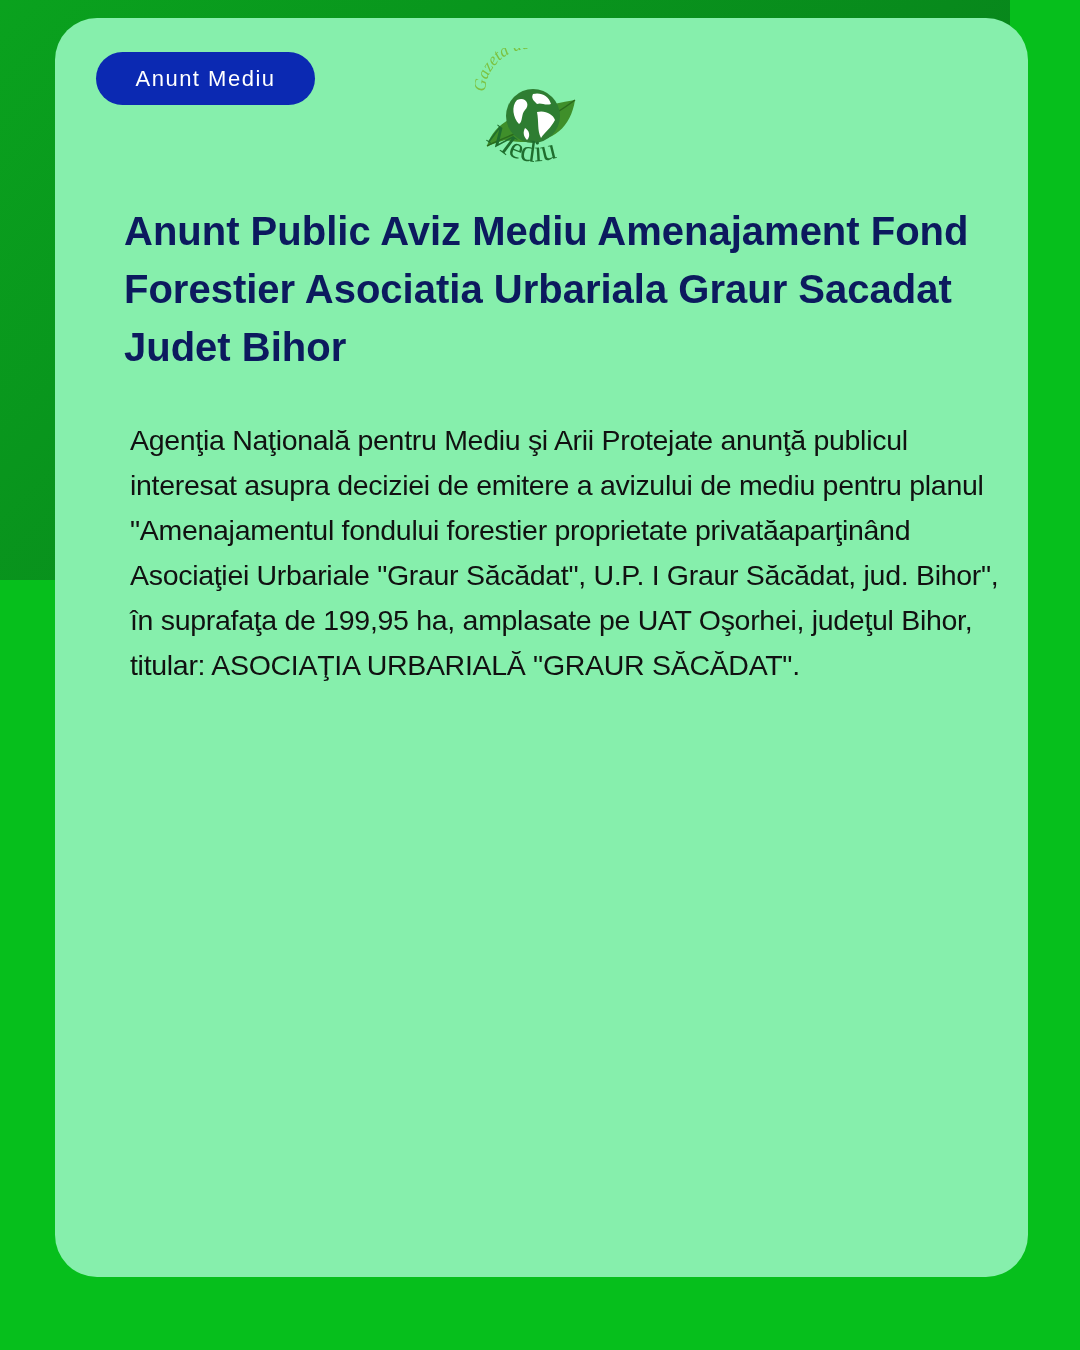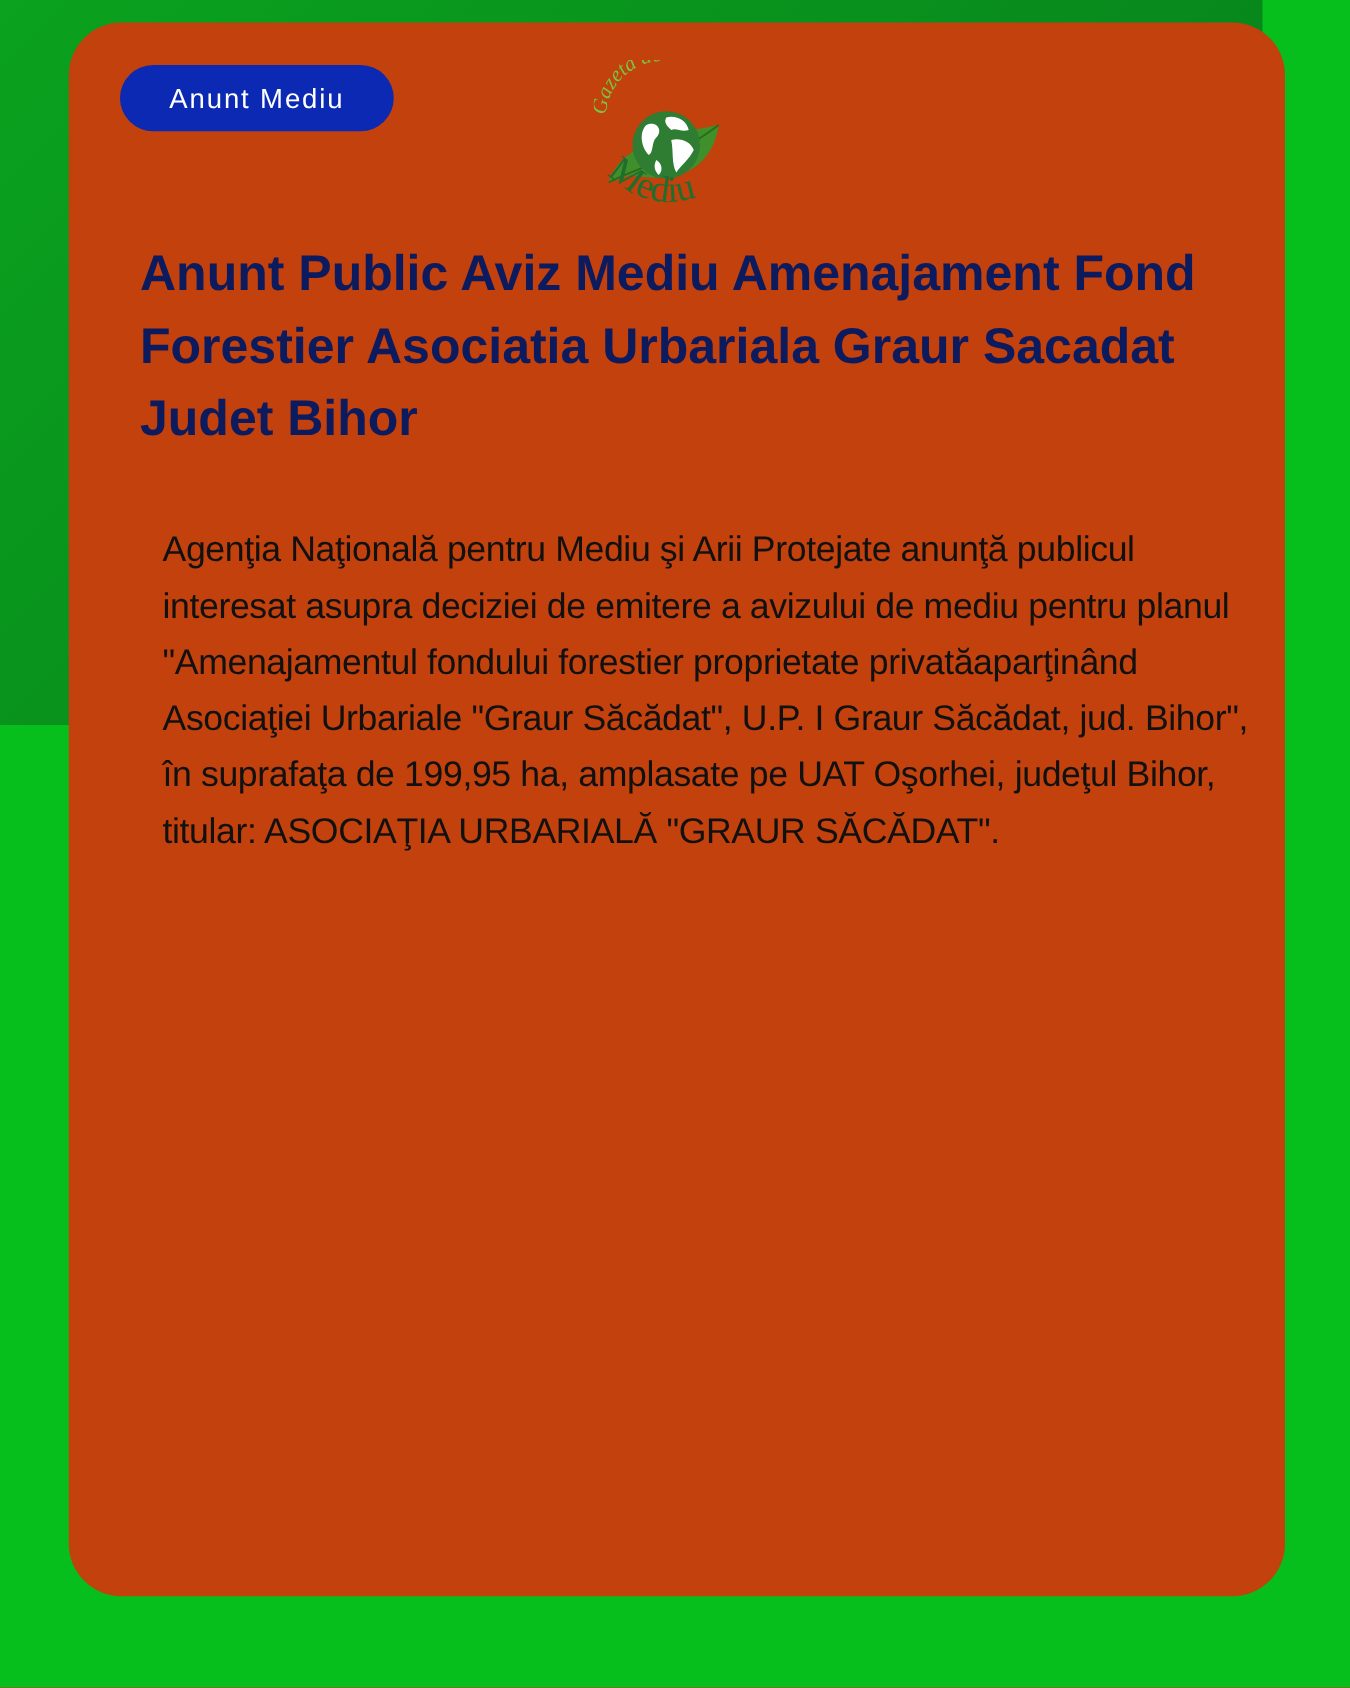"Anunt Mediu" .card { background: #c2410c -> #86efac }
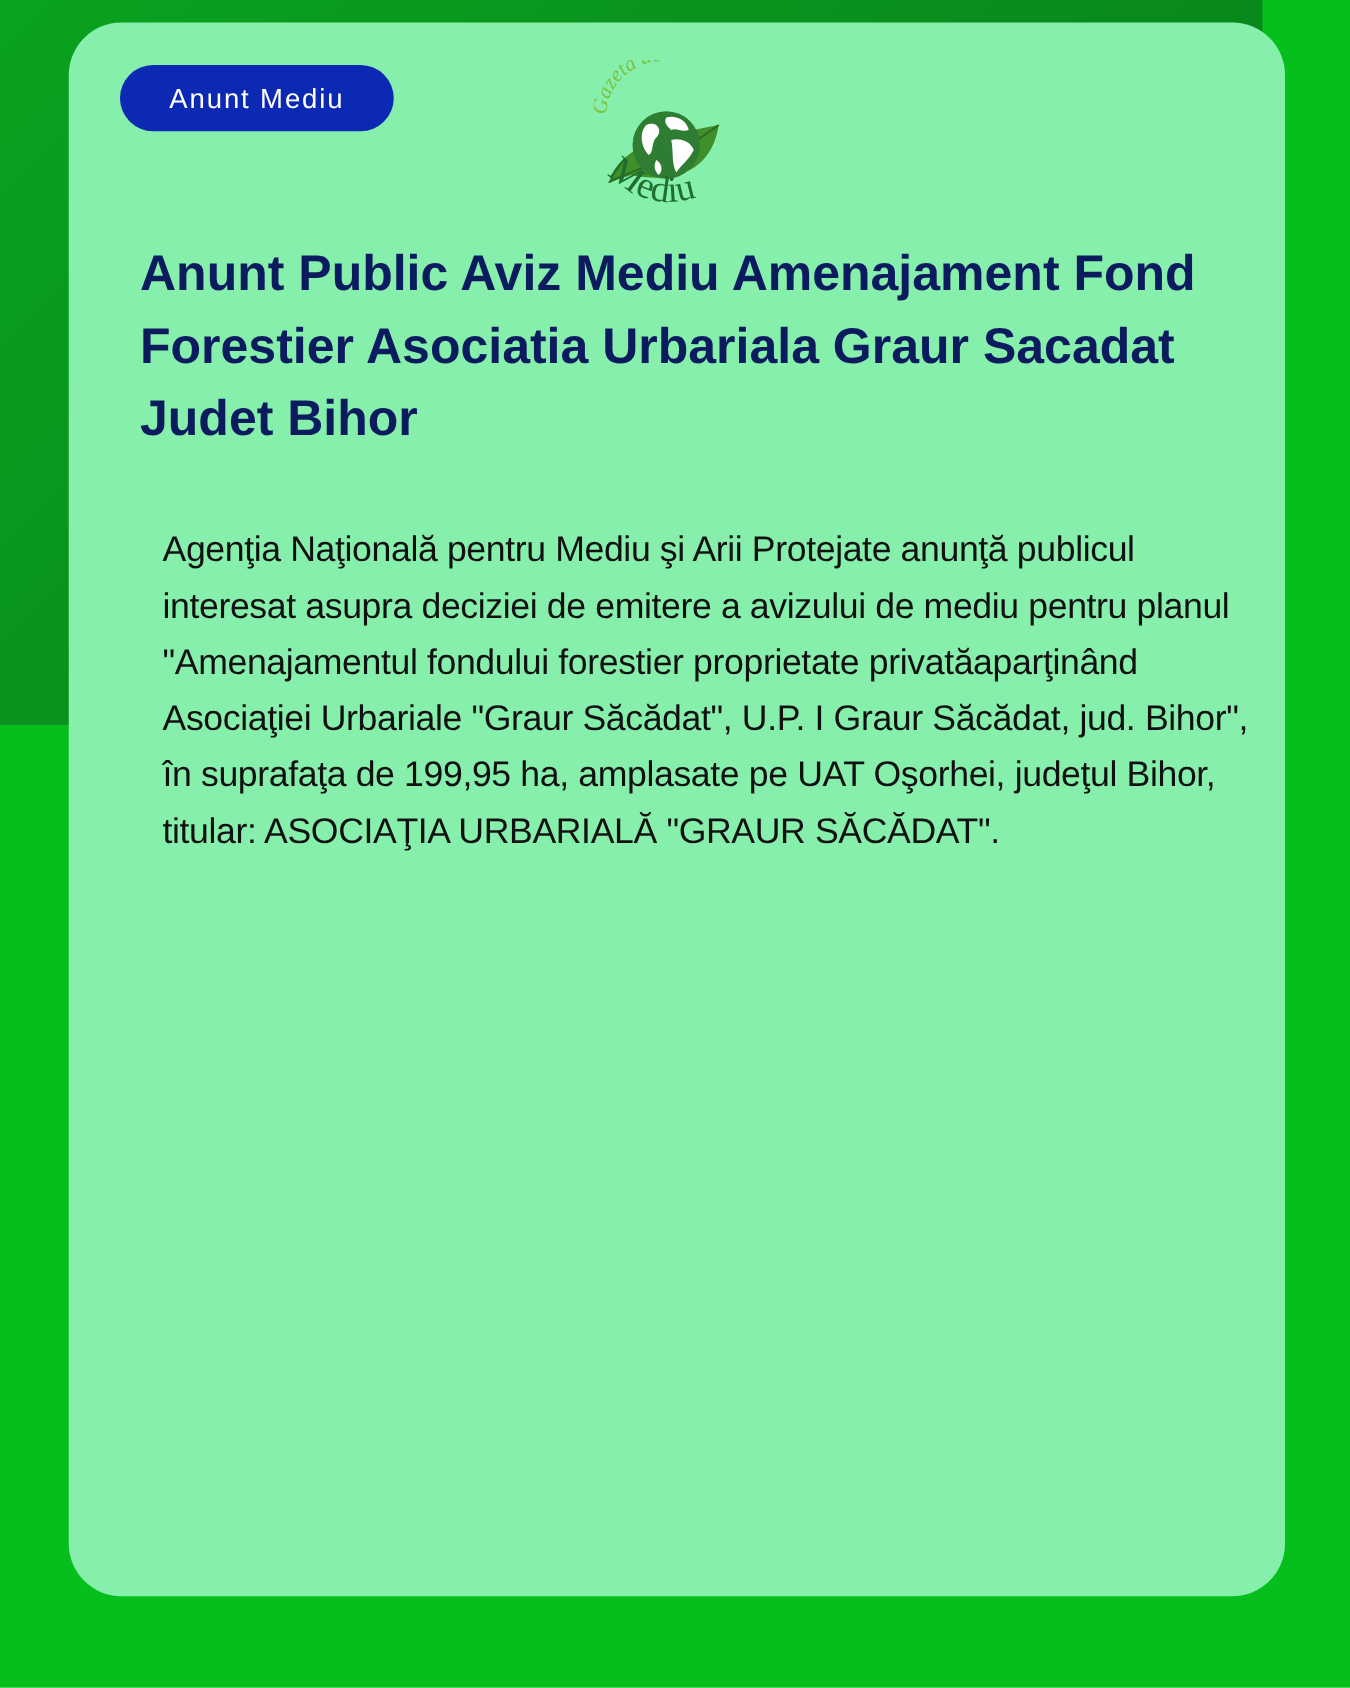"Anunt Public Aviz Mediu Amenajament" .title { margin: 0 -> 12px }
